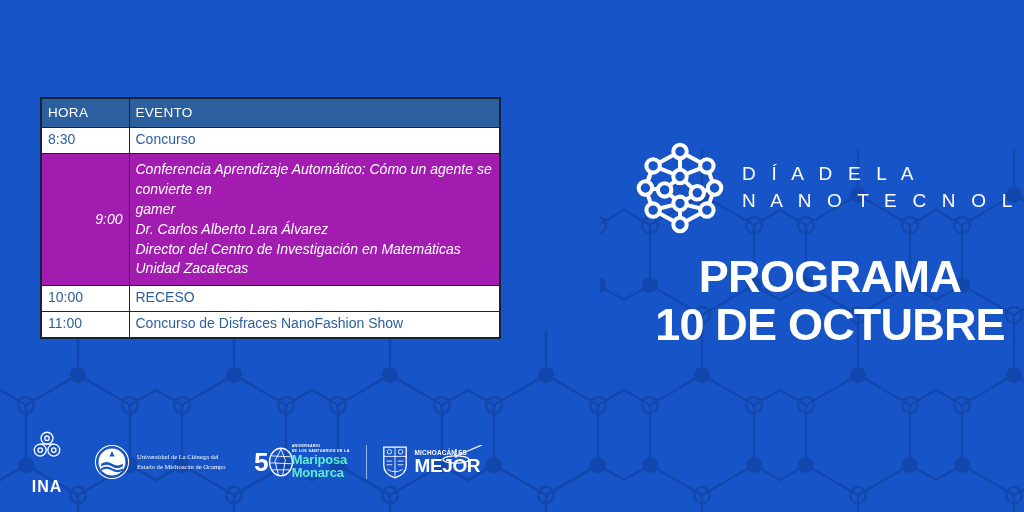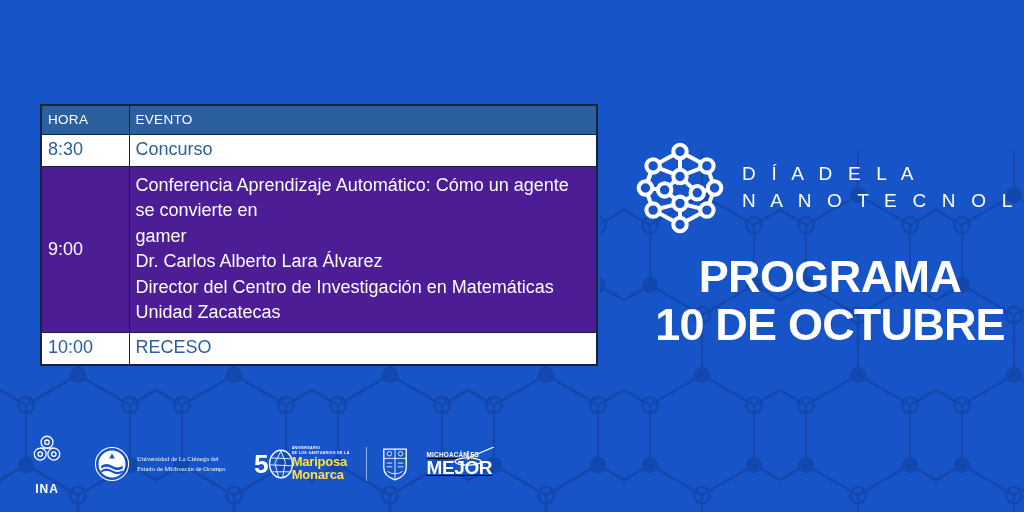"HORA" .schedule-wrap { top: 104px -> 97px; width: 558px -> 461px }
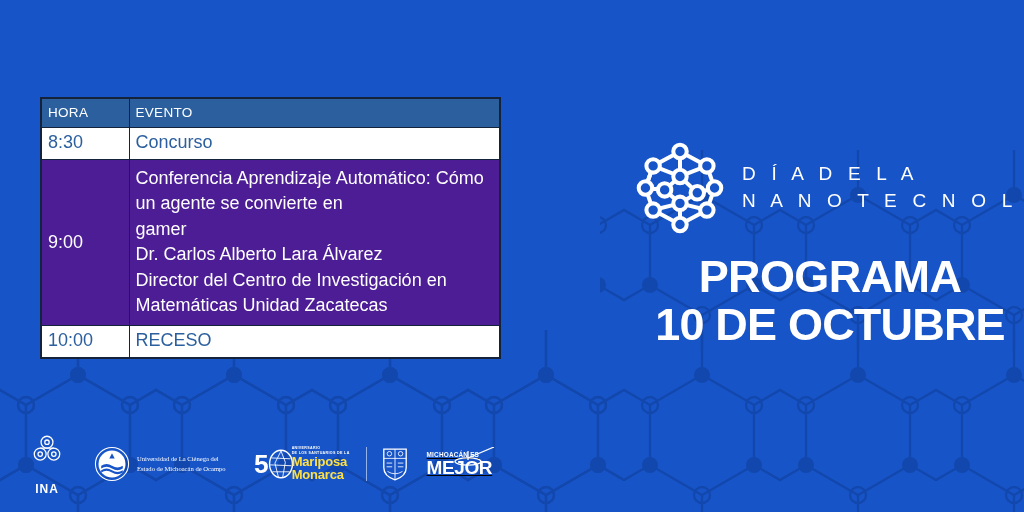"8:30" table.schedule th, table.schedule td { font-size: 18px -> 14px }
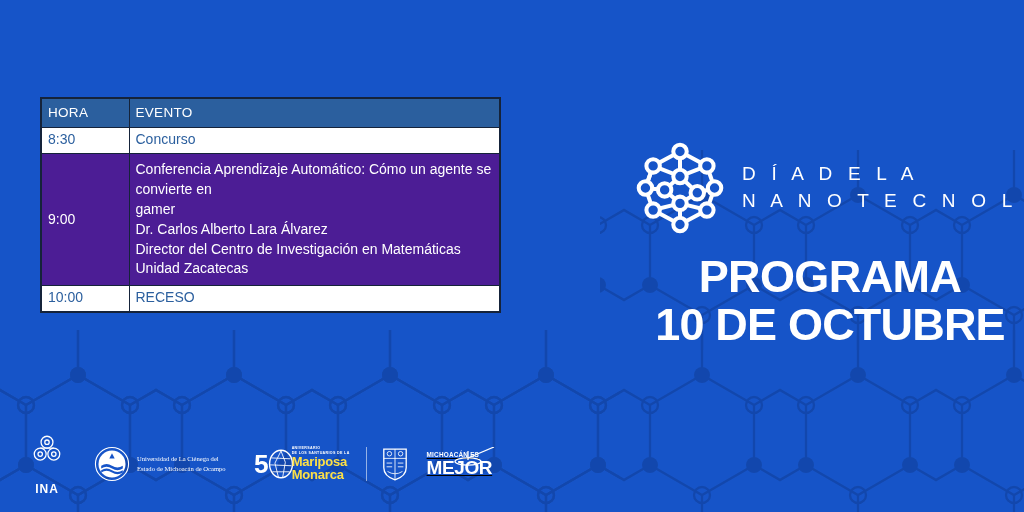"Conferencia Aprendizaje Automático: Cómo" tr.alt-dark td { background: #4c1d95 -> #a21caf; font-style: none -> italic }
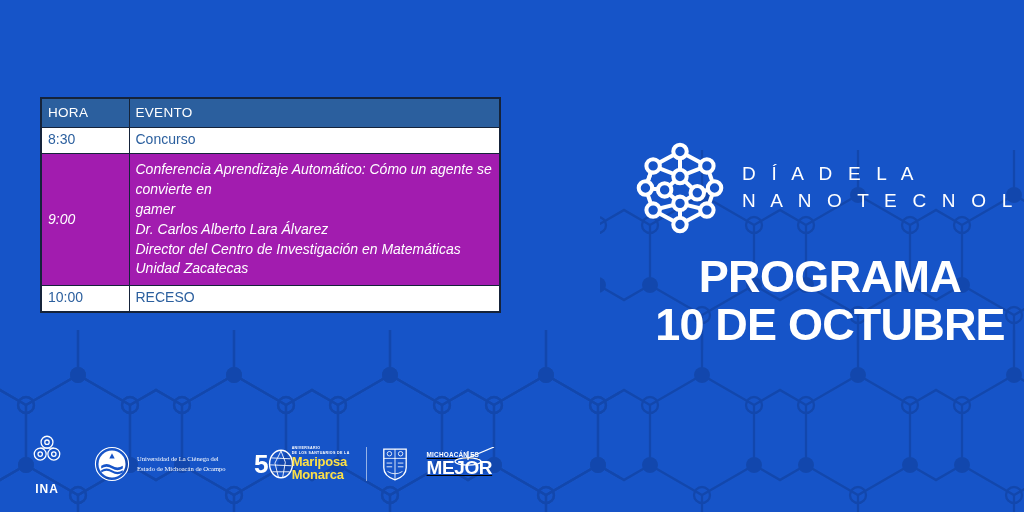"9:00" tr.tall td.hora { text-align: none -> right }
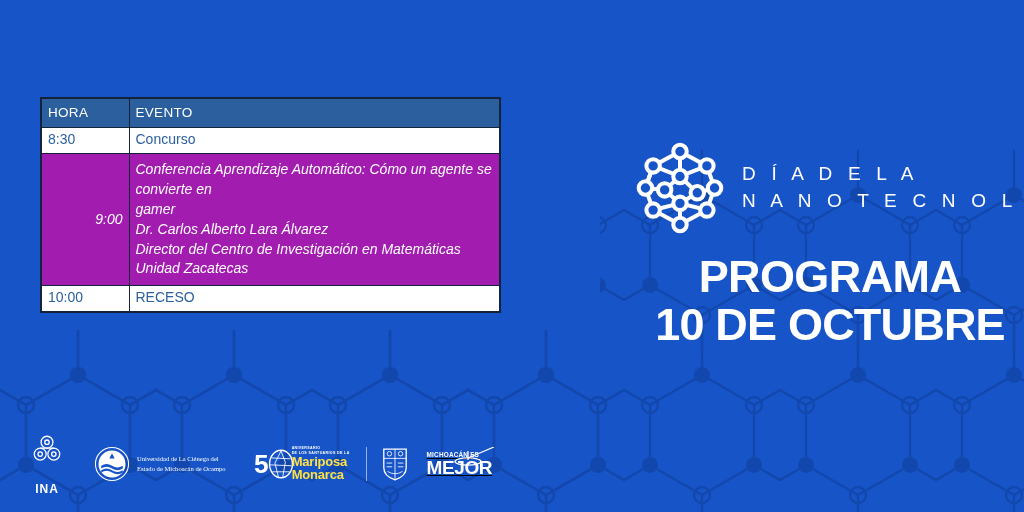"11:00" tr.alt-light { html: none -> <tr> <td>11:00</td> <td> <span>Concurso de Disfraces NanoFashion Show</span> </td> </tr> }
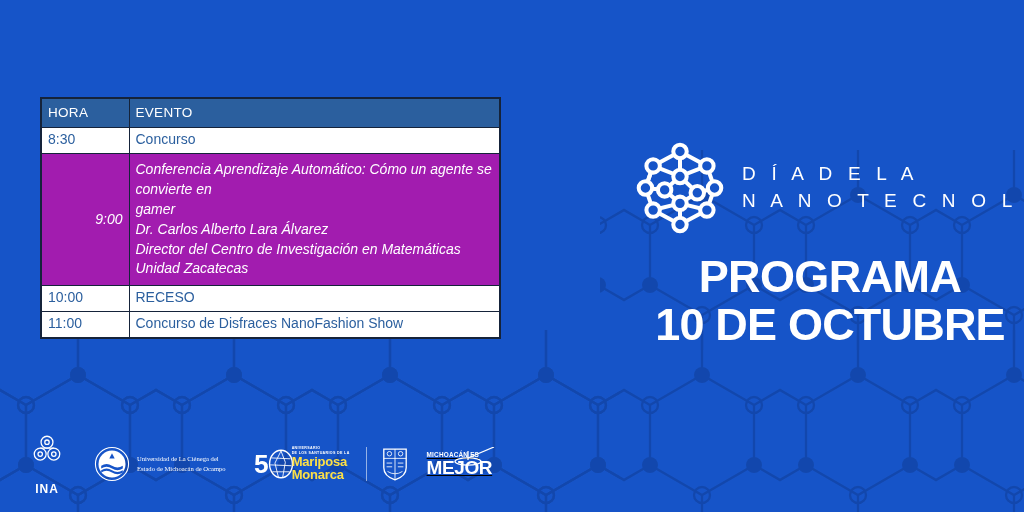"Mariposa" .fifty-big { color: #fde047 -> #5eead4 }
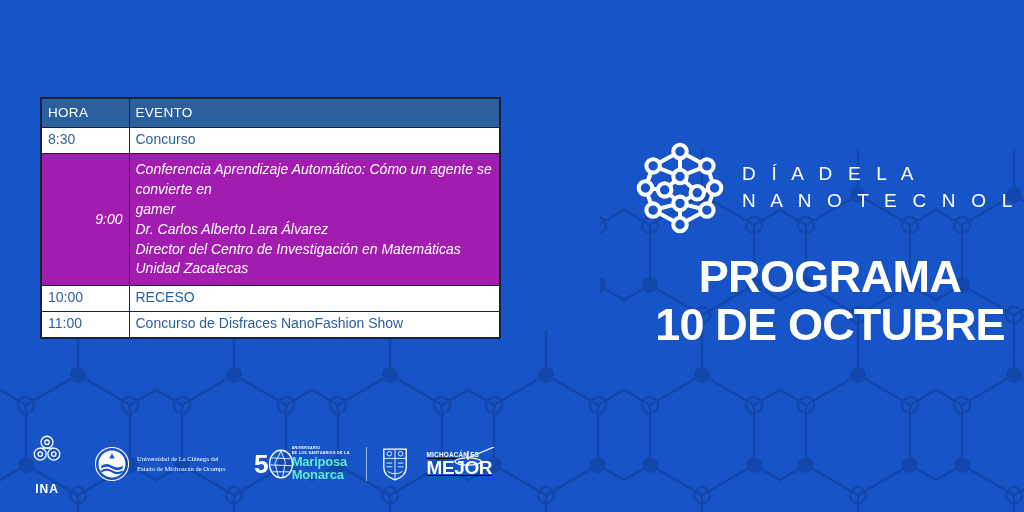"MEJOR" .mich { gap: 18px -> 6px; text-decoration: underline -> none }
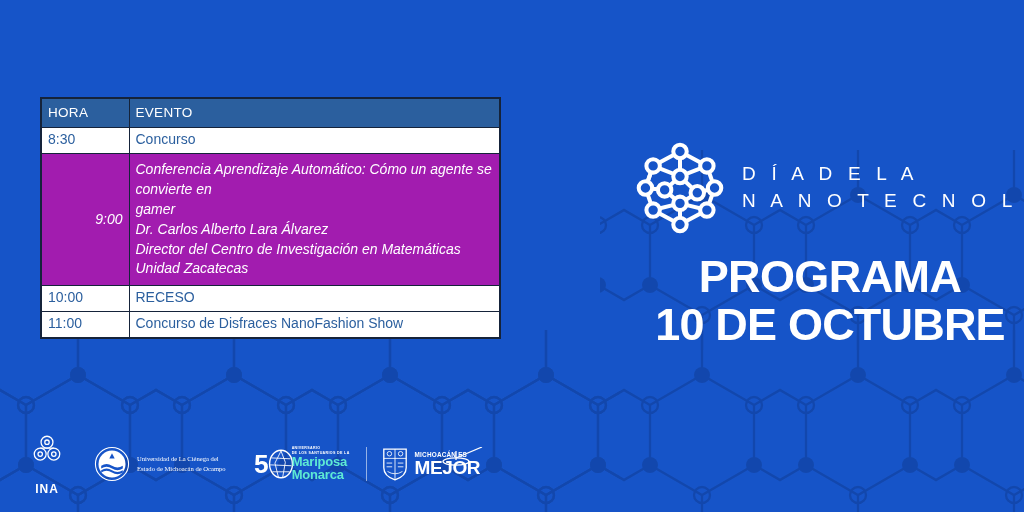"INA" .ina-lbl { font-size: 12px -> 16px }
